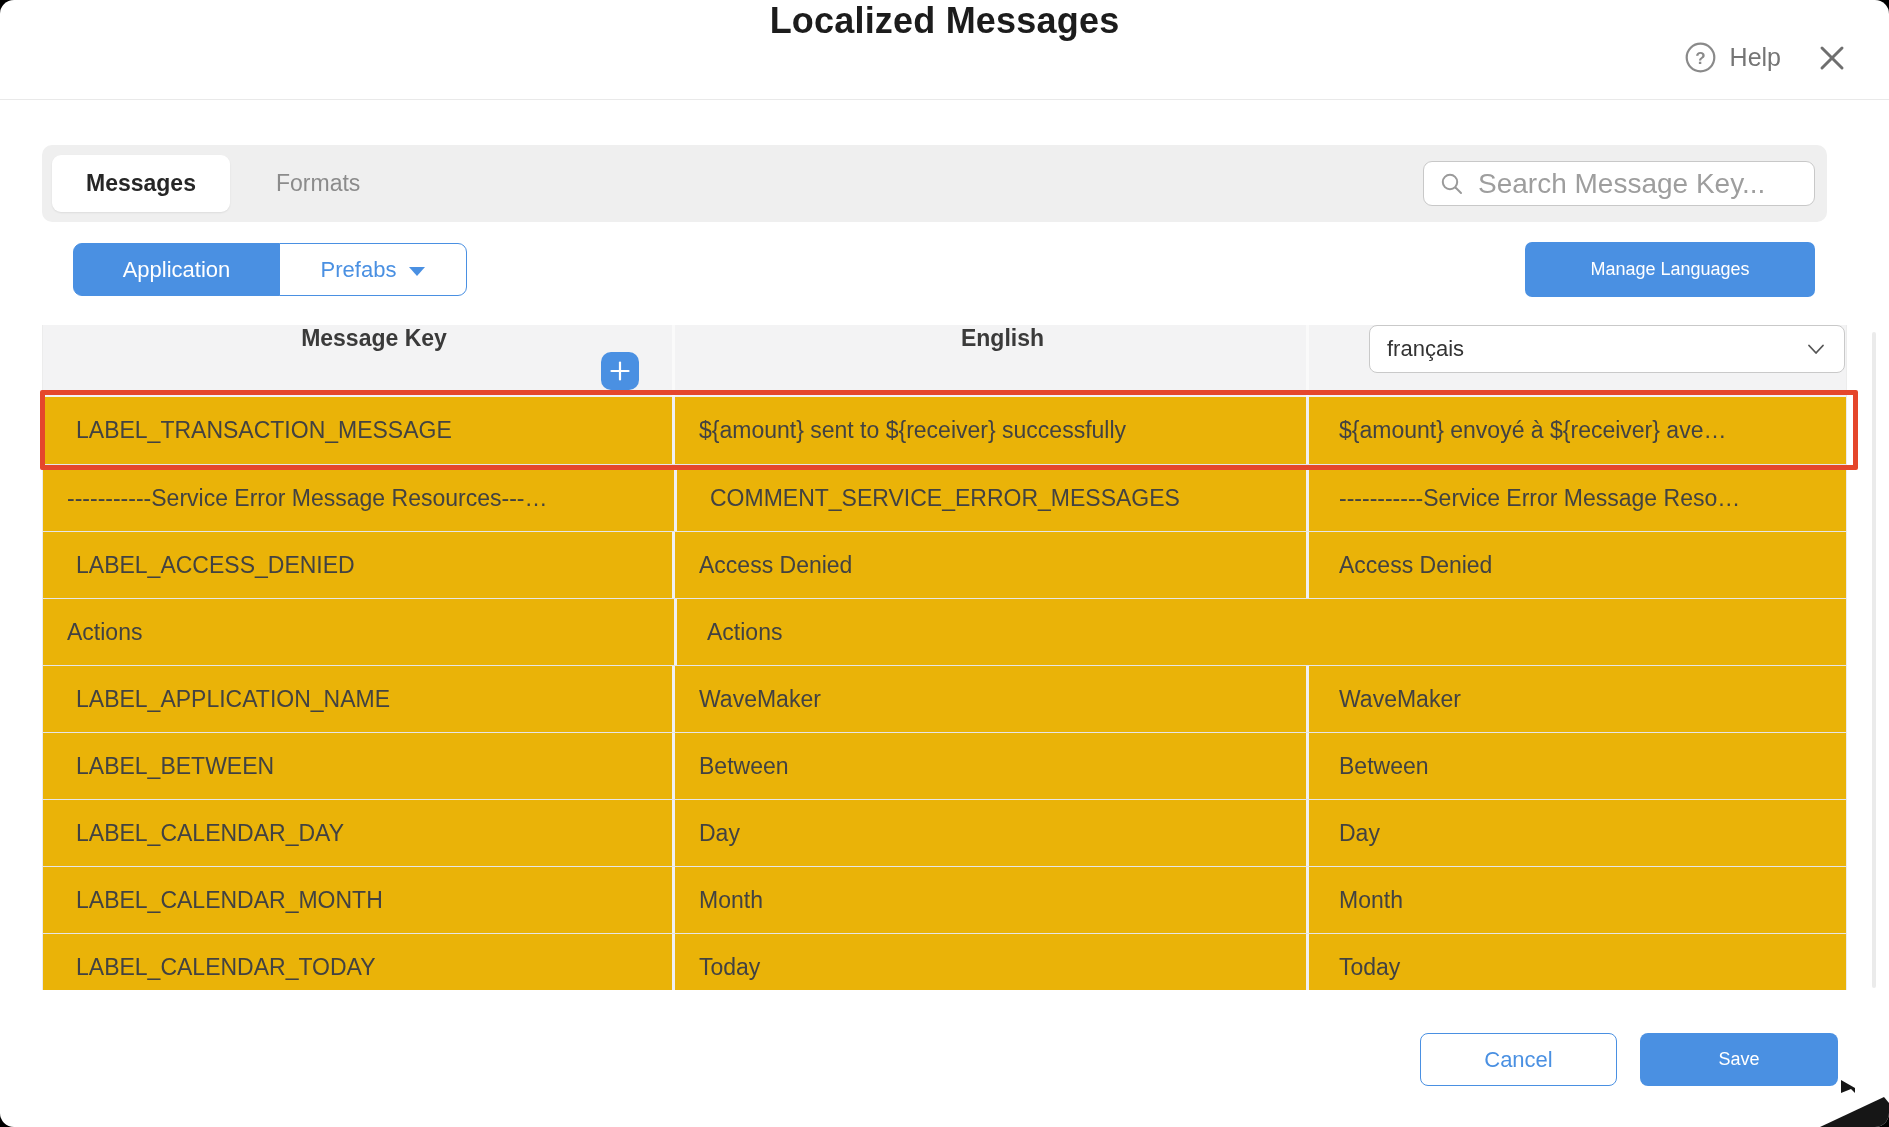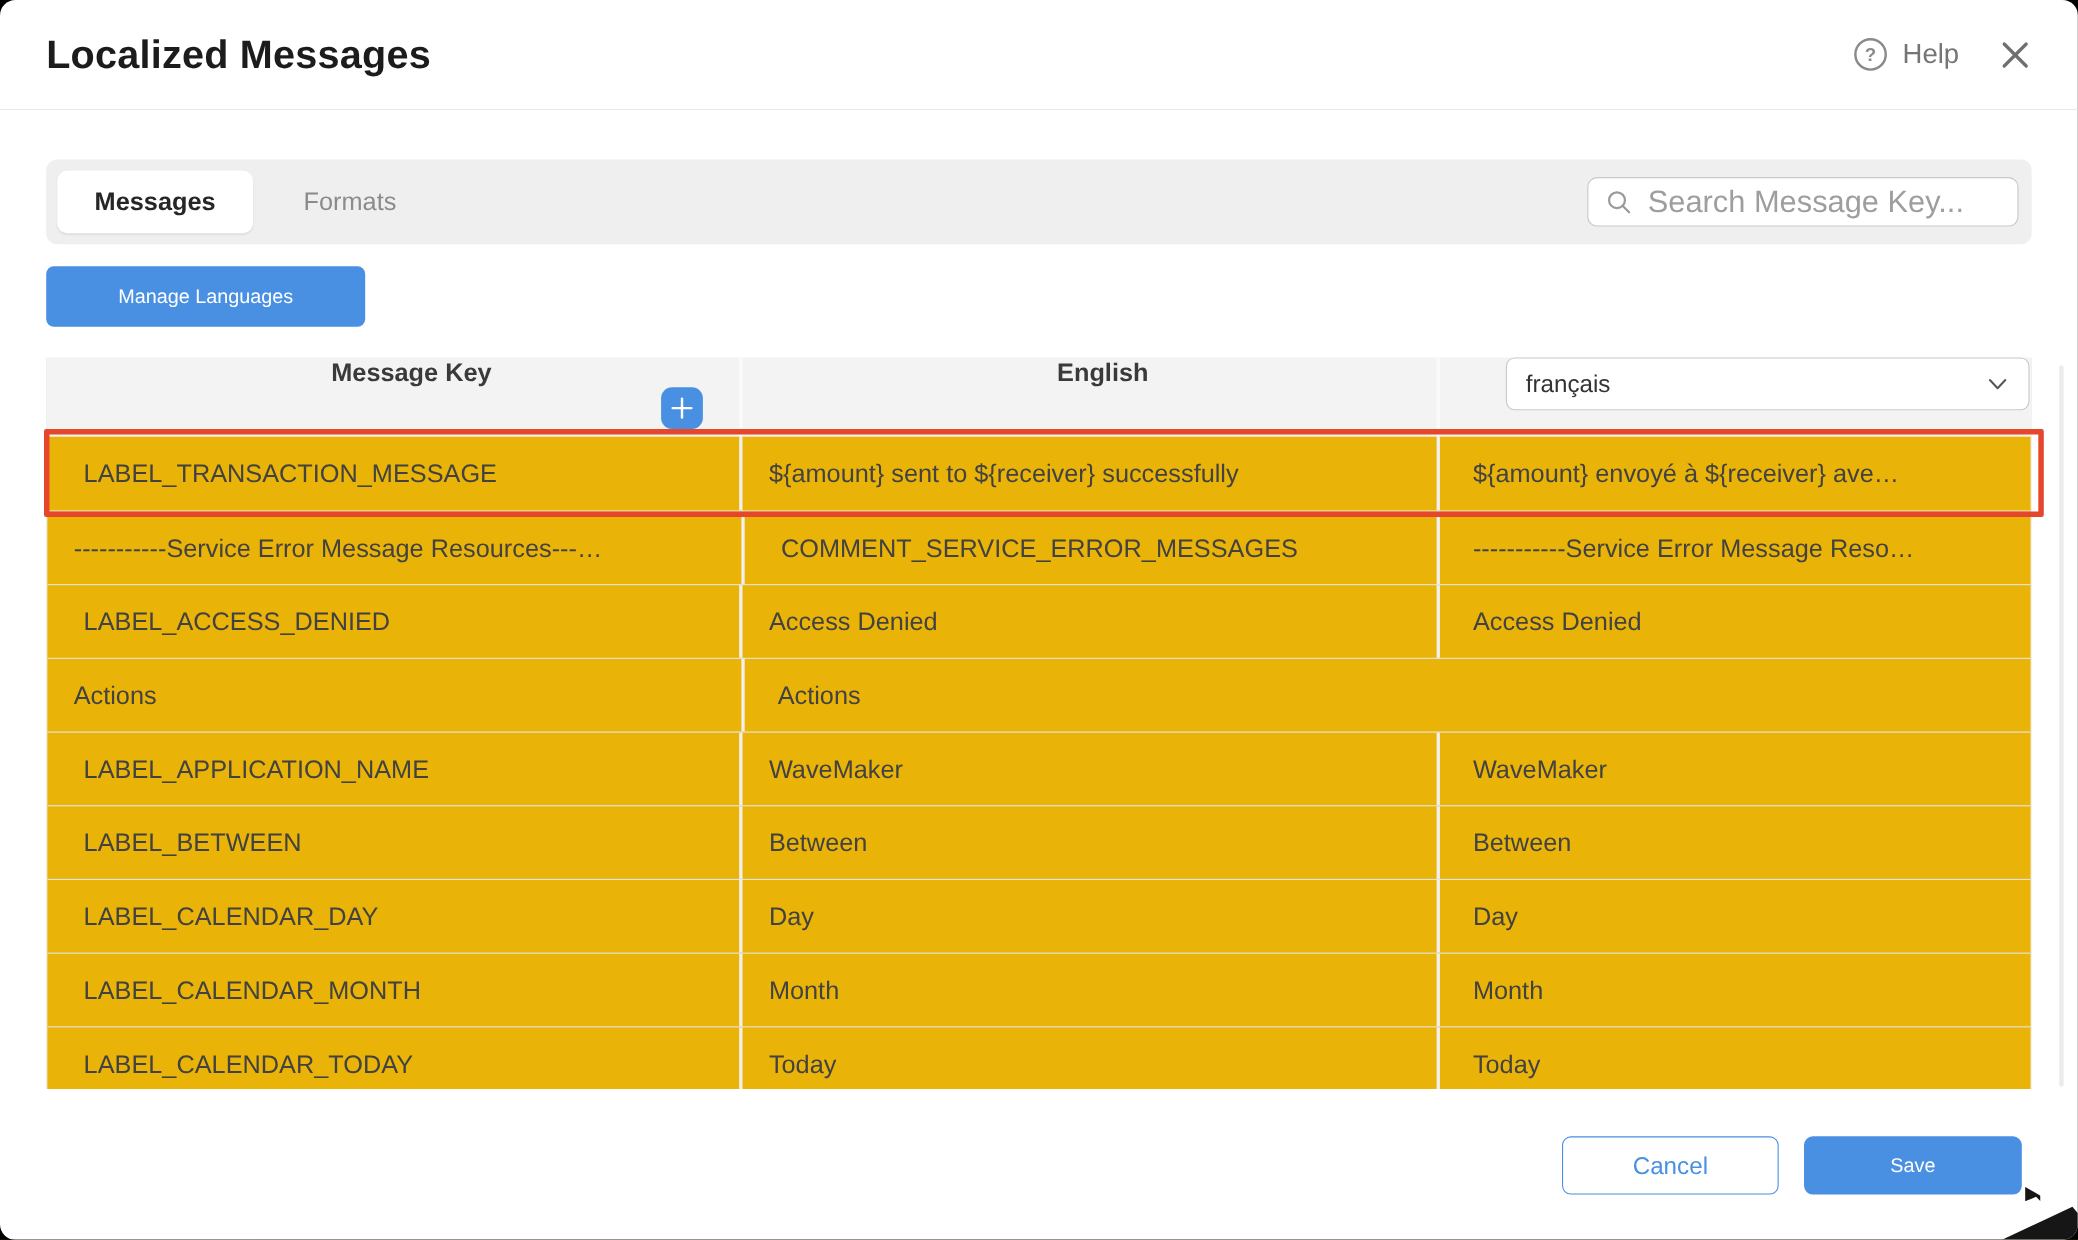"Localized Messages" .dlg-header { flex-direction: none -> column }
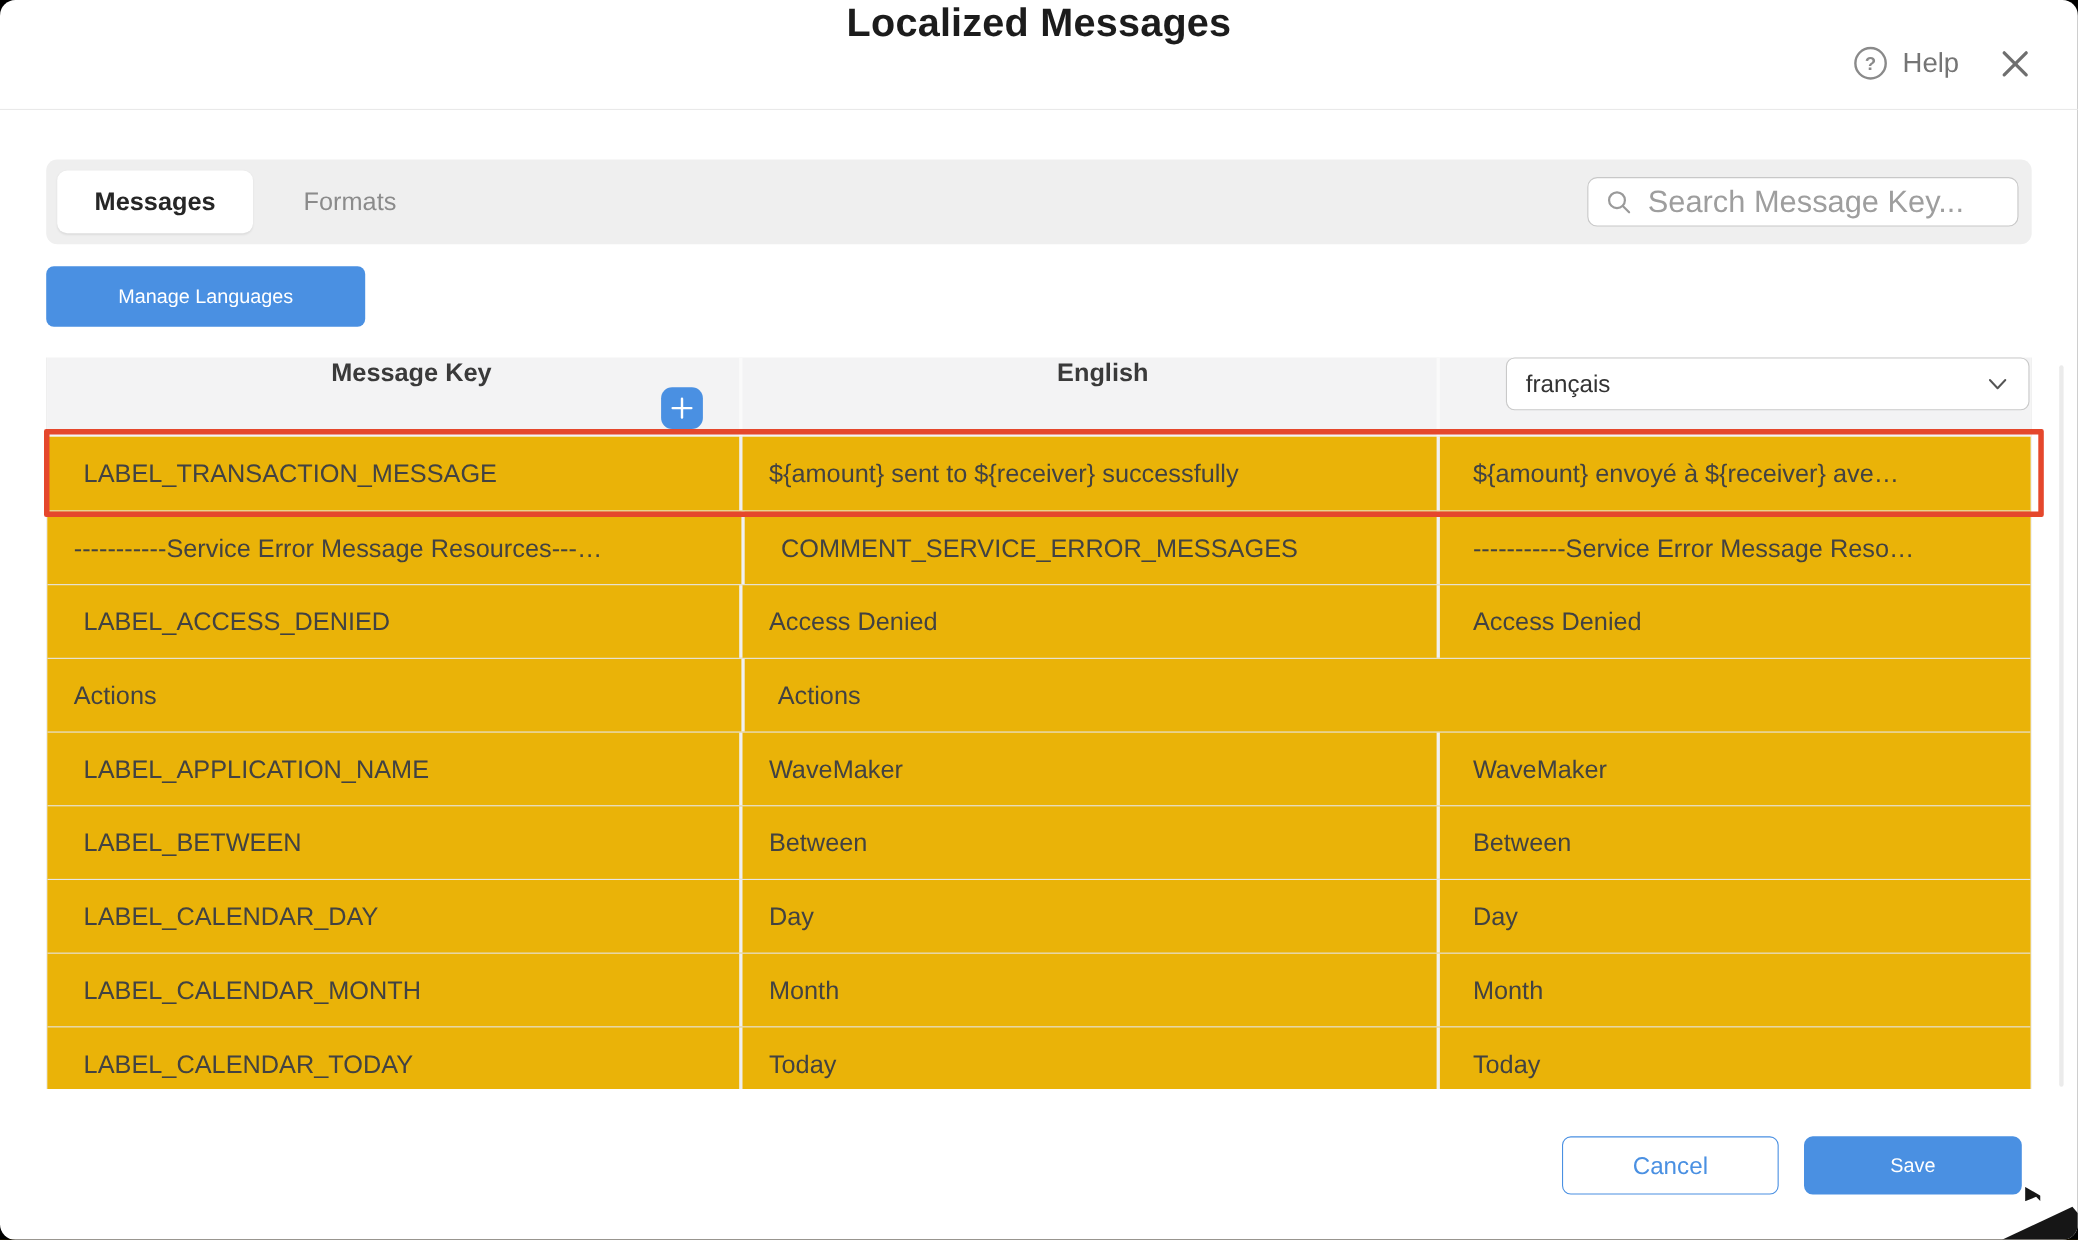"Messages" .tabbar { margin: 45px 42px 0 42px -> 45px 62px 0 42px }
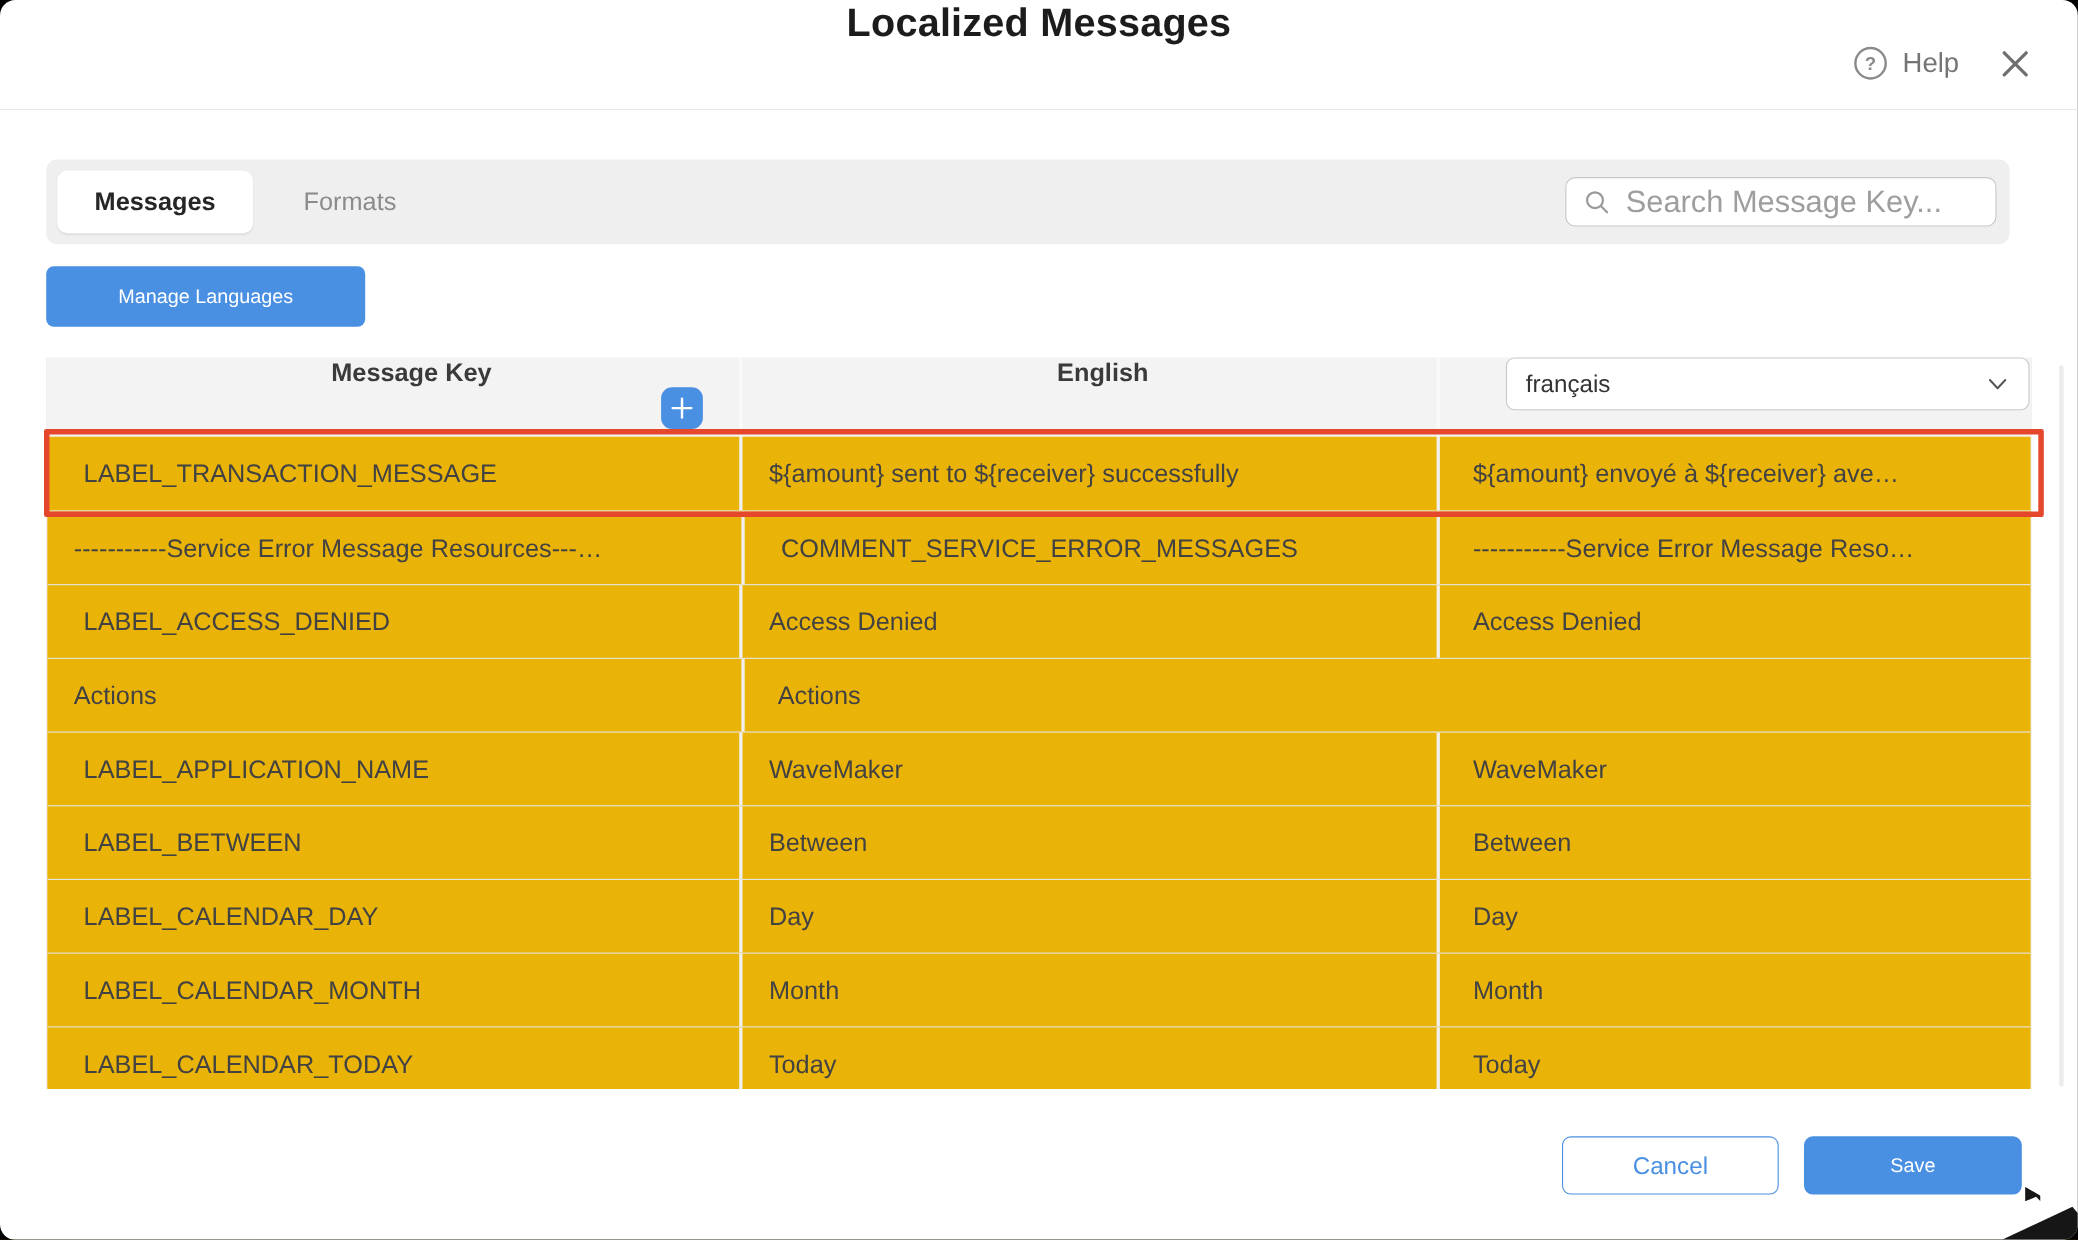"Application" div.segmented { html: none -> <div> <button>Application</button> <button> <span>Prefabs</span> <span></span> </button> </div> }
